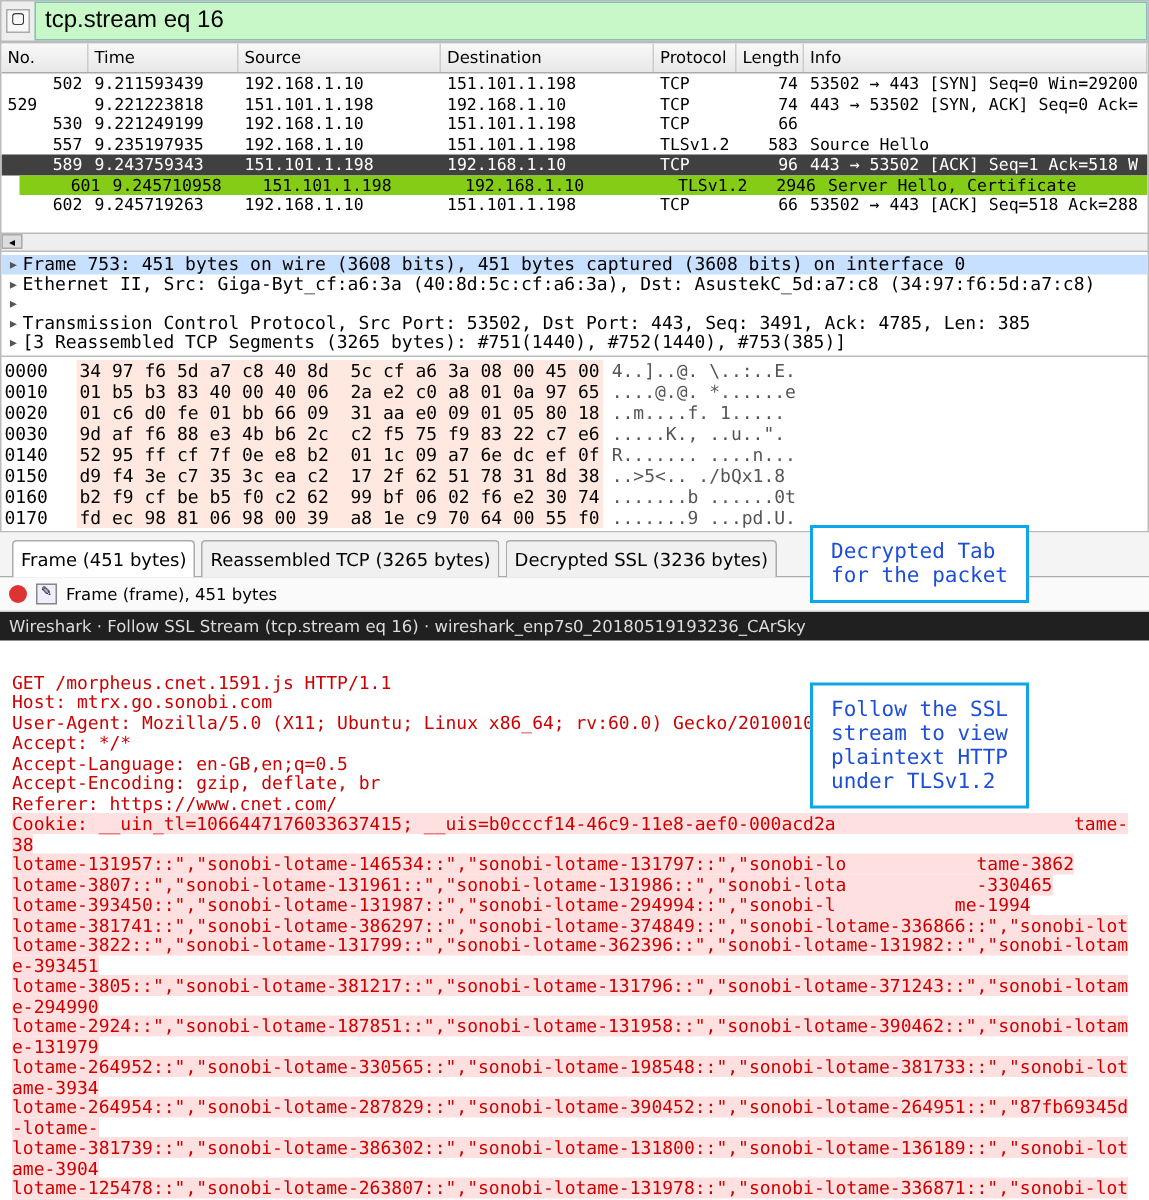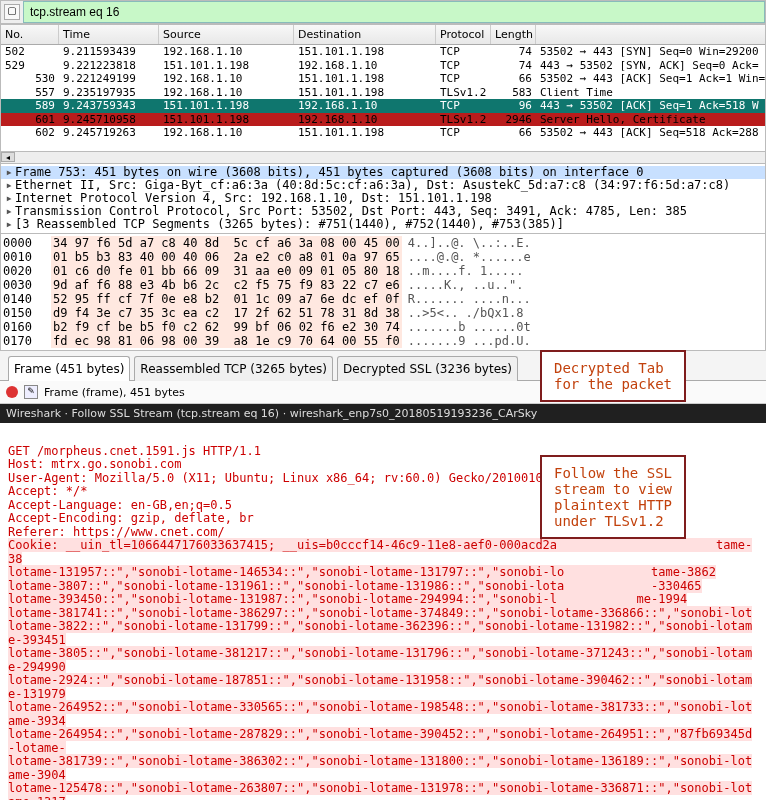"tcp.stream eq 16" .filter-input { font-size: 12px -> 16px }
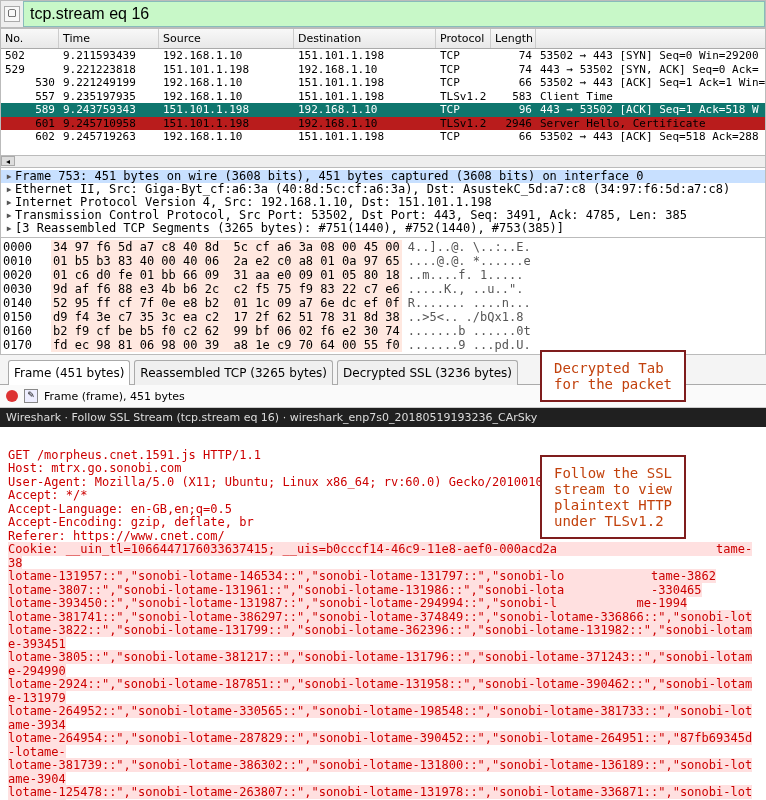"Info" div.col-info { html: none -> <div>Info</div> }
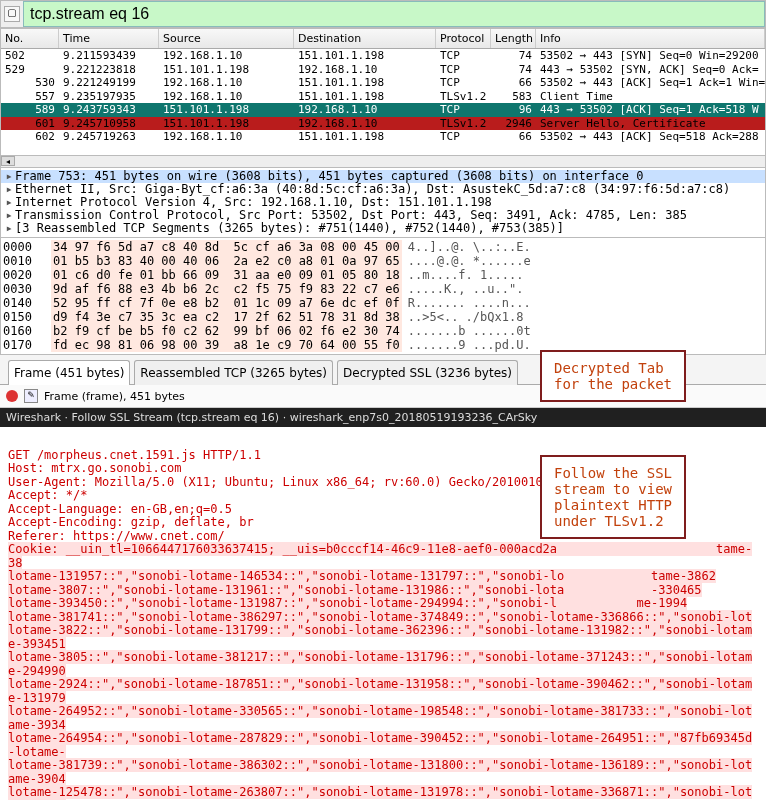"502" div.col-no { text-align: none -> right }
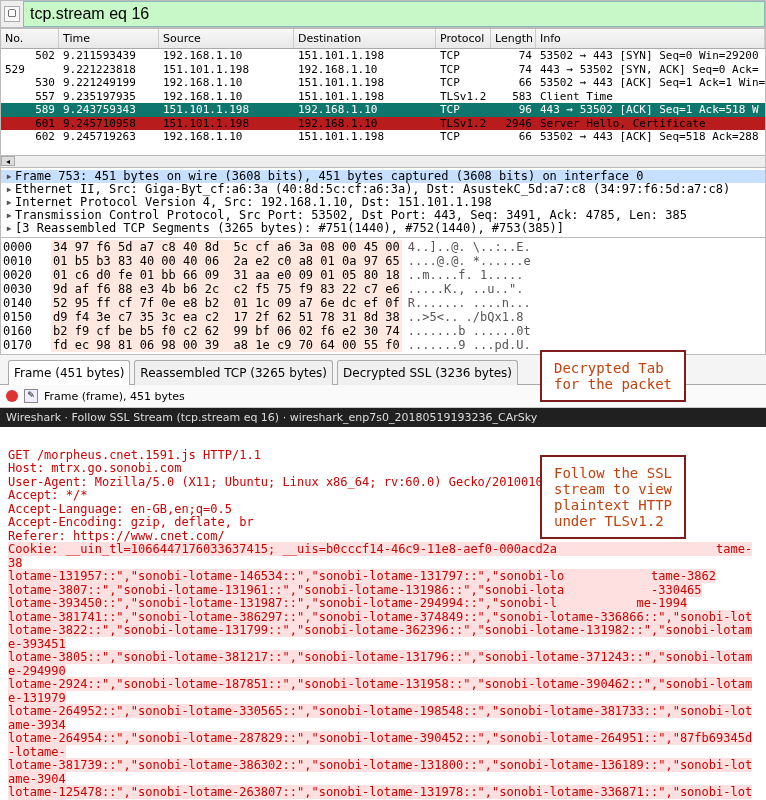"53502 → 443 [ACK] Seq=1" div.col-info { html: <div>53502 → 443 [ACK] Seq=1 Ack=1 Win=</div> -> none }
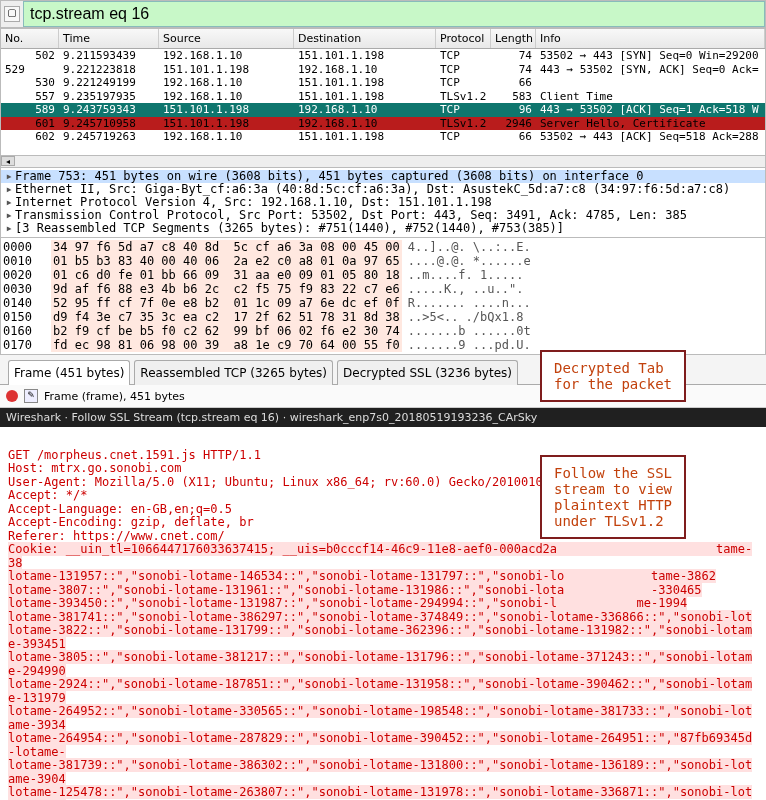"Client Time" div.col-info { text: Client Time -> Source Hello }
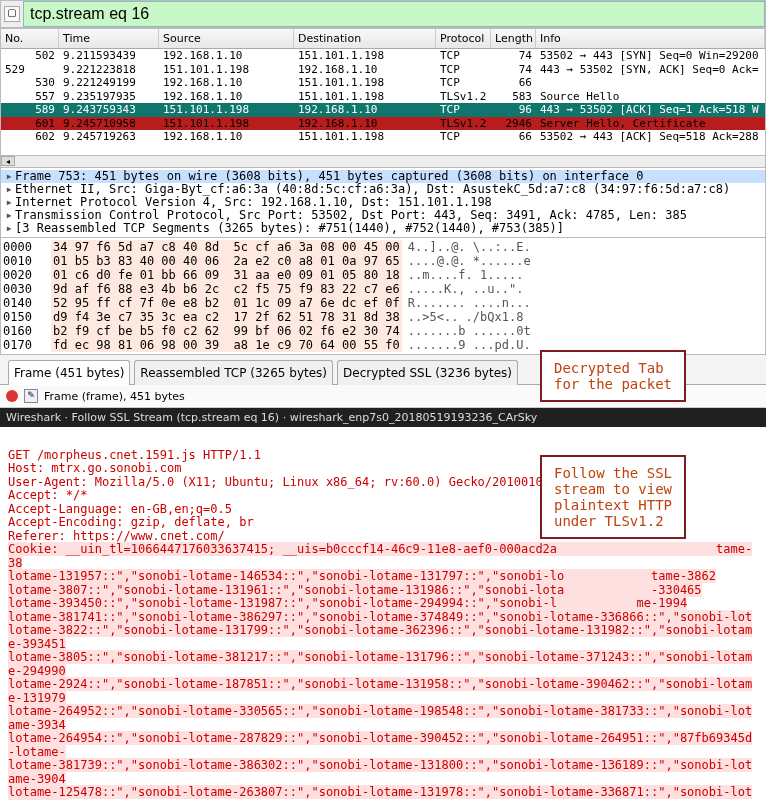"589" .row-red-sel { background: #0f766e -> #404040 }
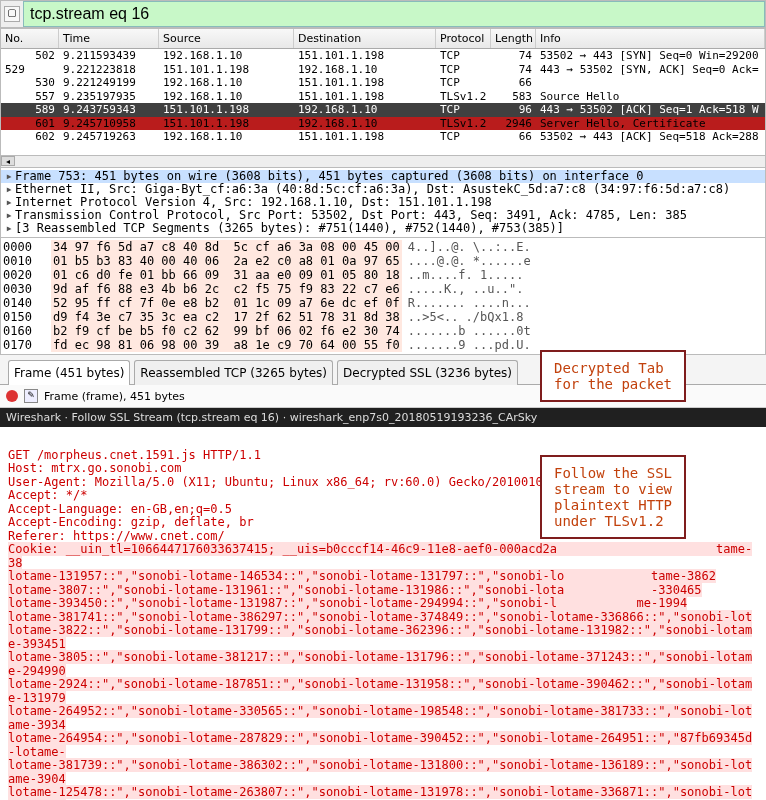"601" .row-red { background: #b91c1c -> #84cc16; margin-left: none -> 12px }
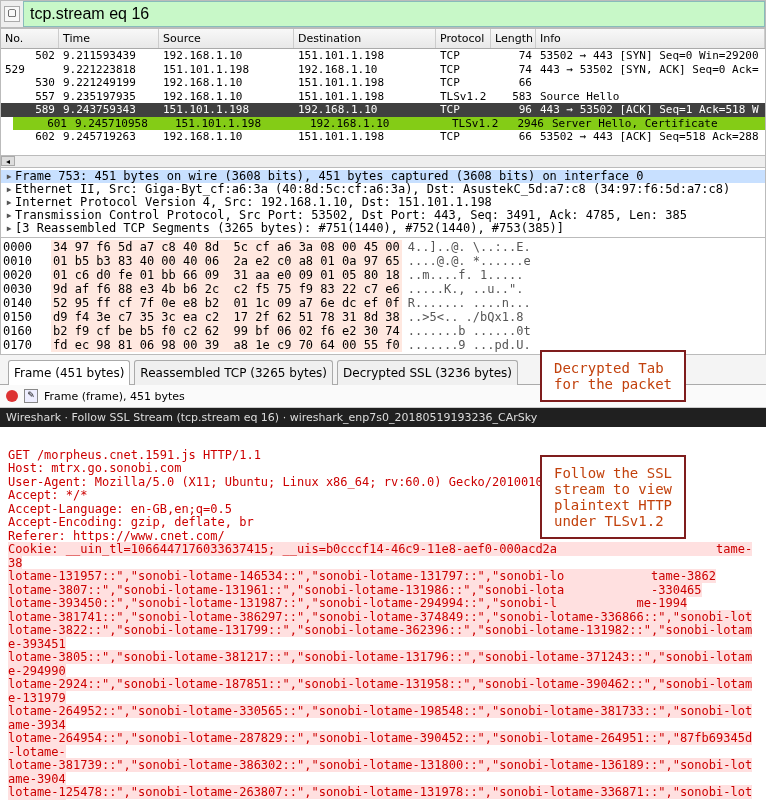"Internet Protocol Version 4, Src:" span { html: <span>Internet Protocol Version 4, Src: 192.168.1.10, Dst: 151.101.1.198</span> -> none }
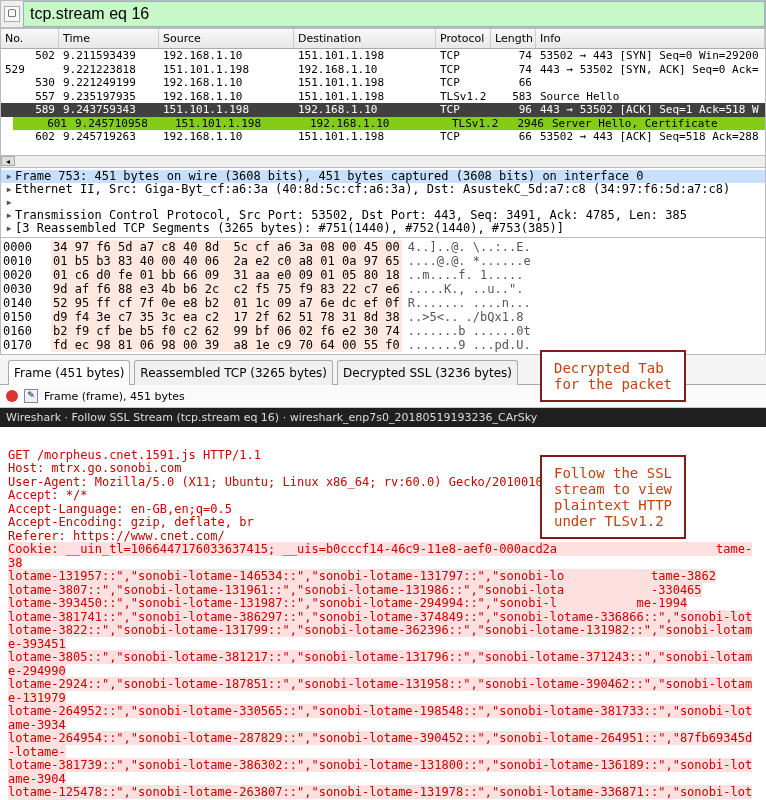"Decrypted Tab" .anno { border: 2px solid #7f1d1d -> 2px solid #0ea5e9; color: #c2410c -> #1d4ed8 }
